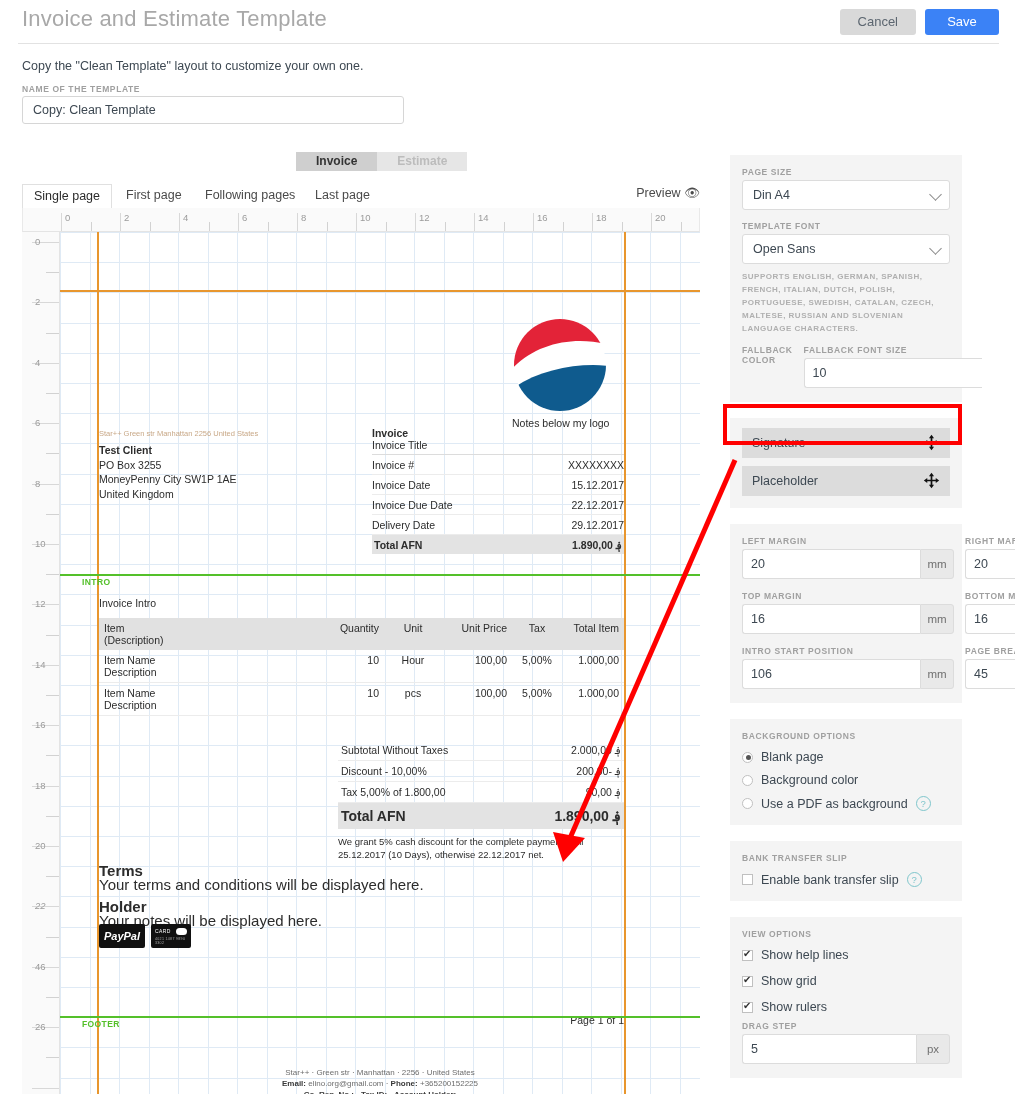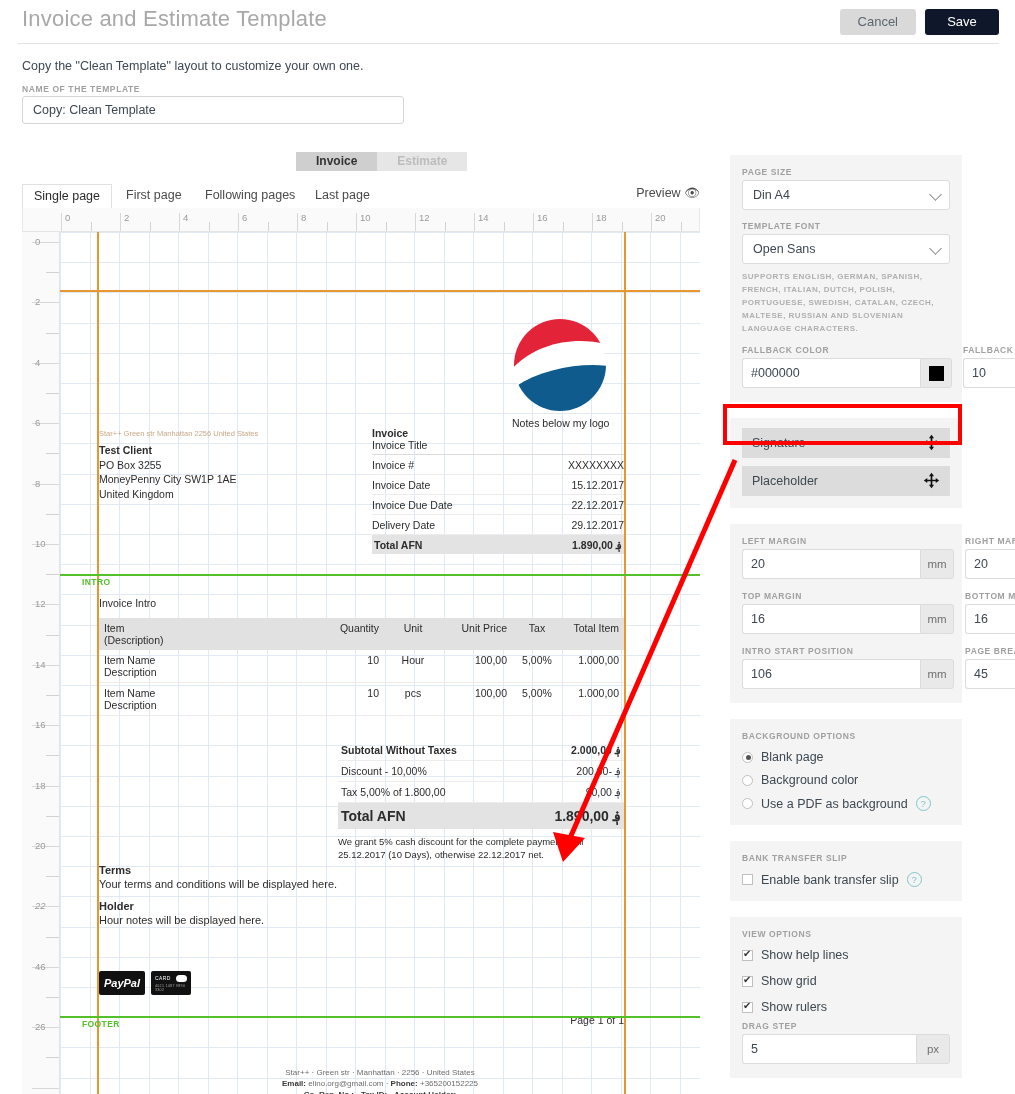"Save" .btn-save { background: #0f172a -> #3b82f6 }
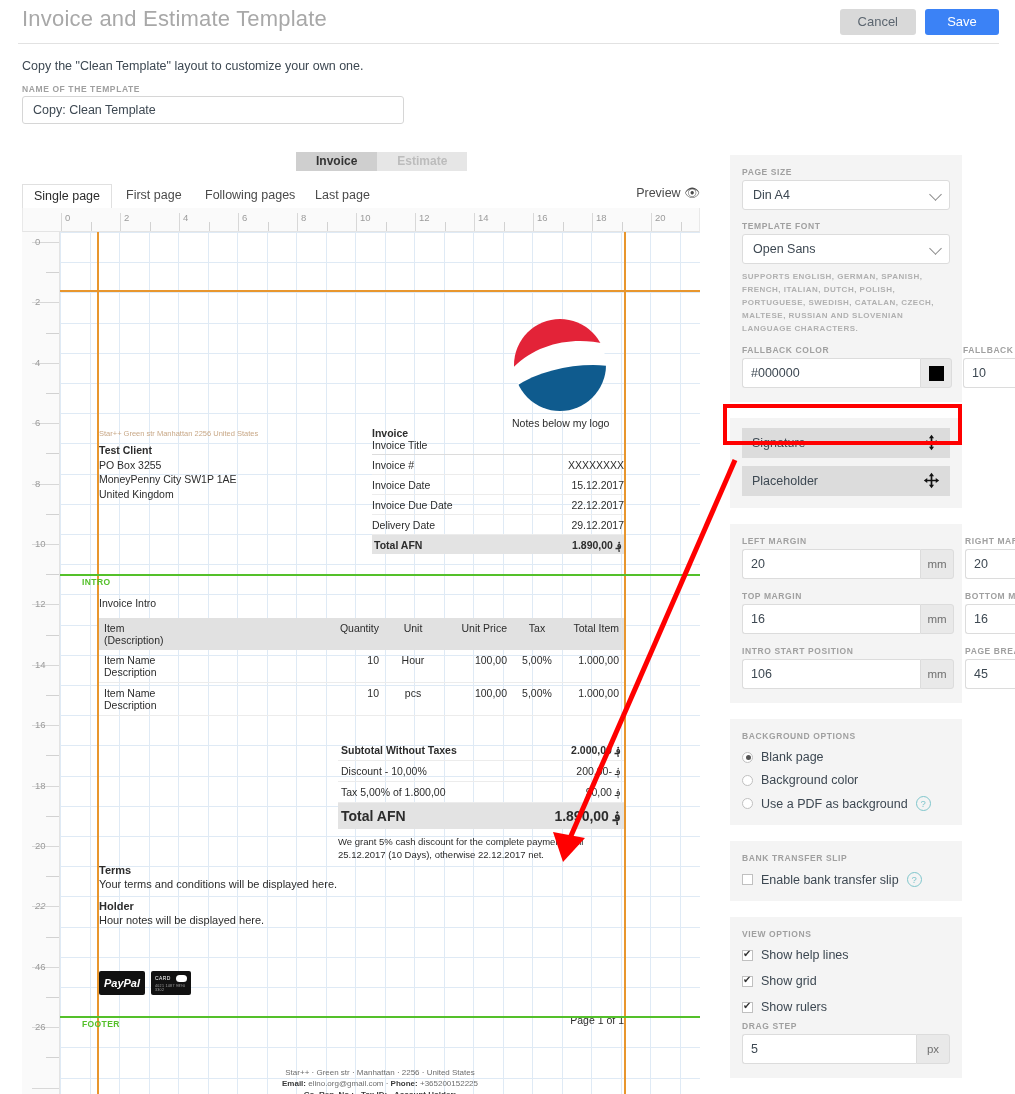"#000000" div.swatch-field { html: <div> <input> <span> <i></i> </span> </div> -> none }
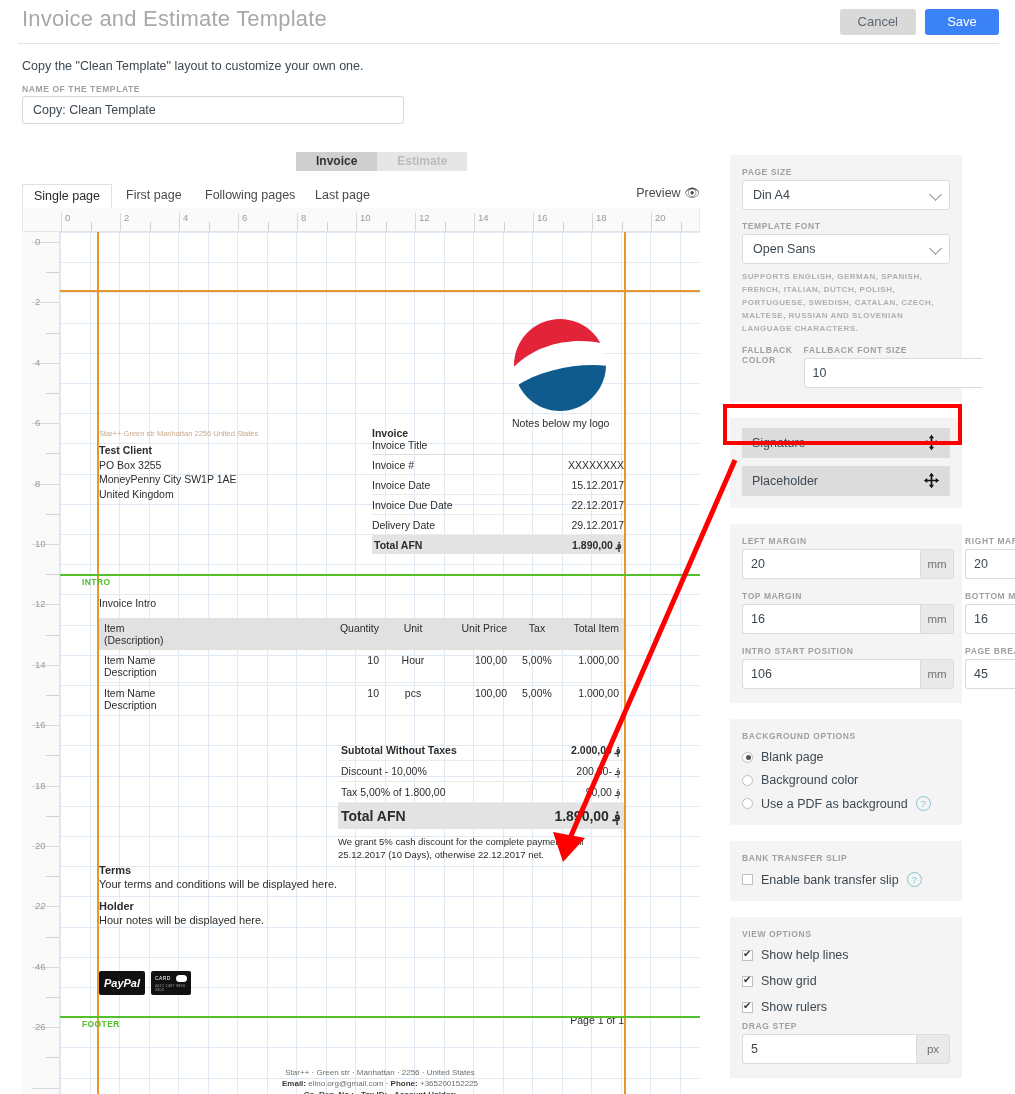"Subtotal Without Taxes" .sum-row.head { font-weight: 700 -> 400 }
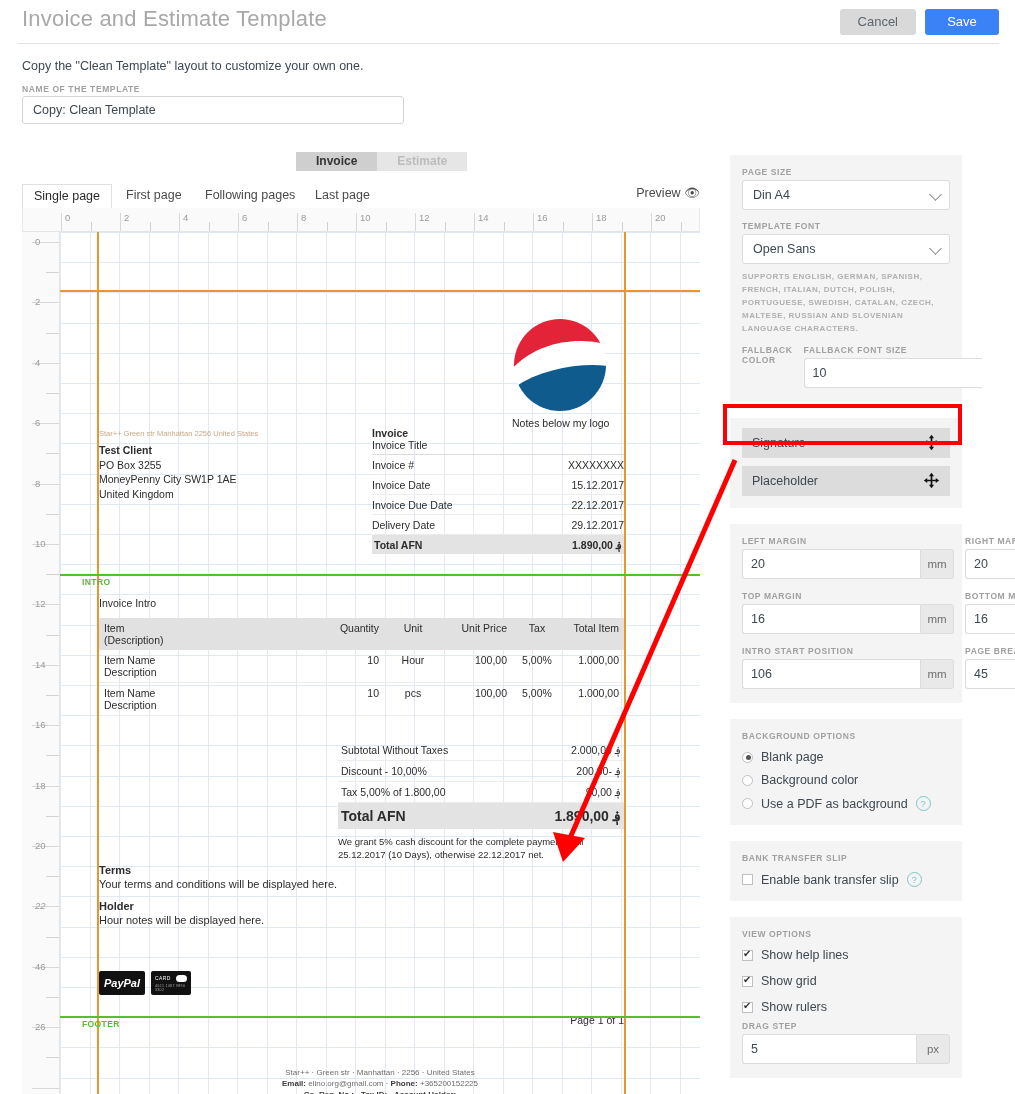"Terms" .terms { font-size: 11px -> 15px }
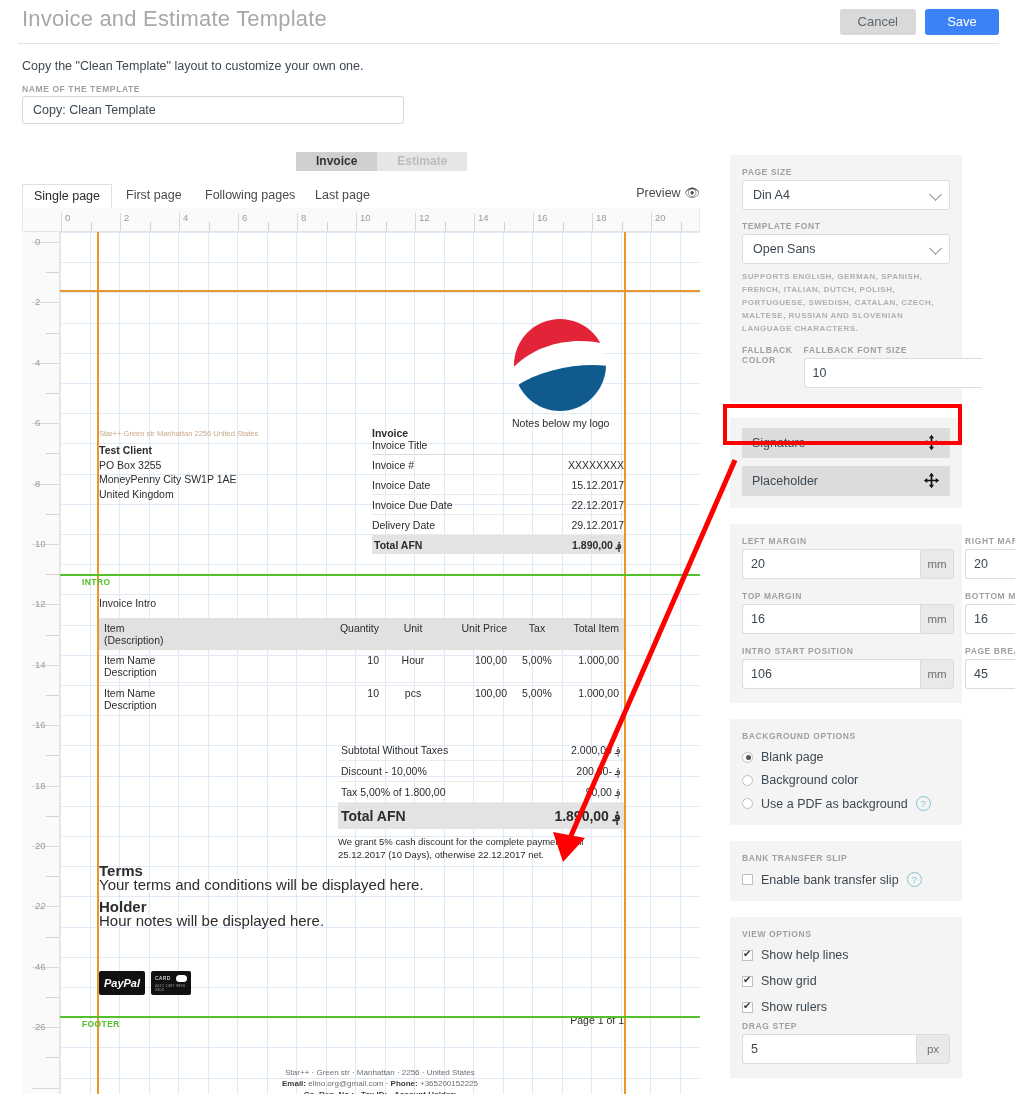"Hour notes will be displayed" div { text: Hour -> Your }
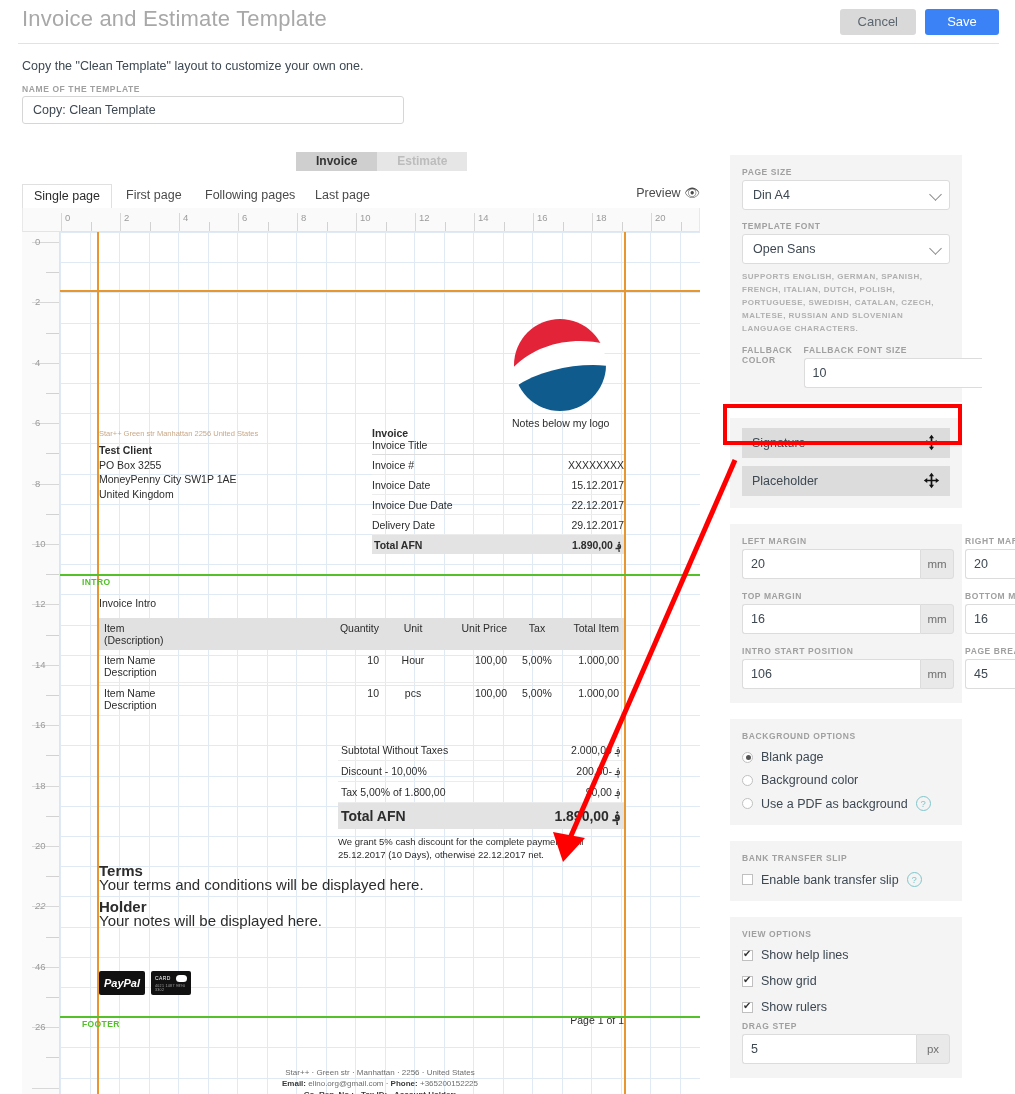"PayPal" .pay-badges { margin-top: 47px -> none }
